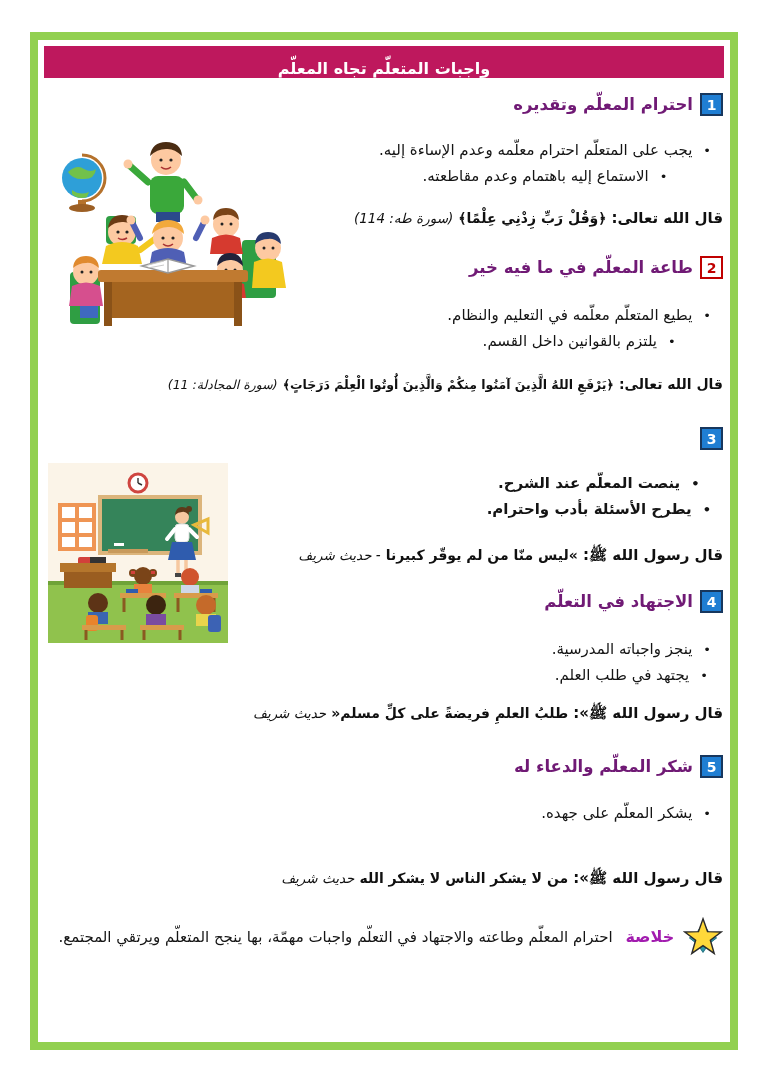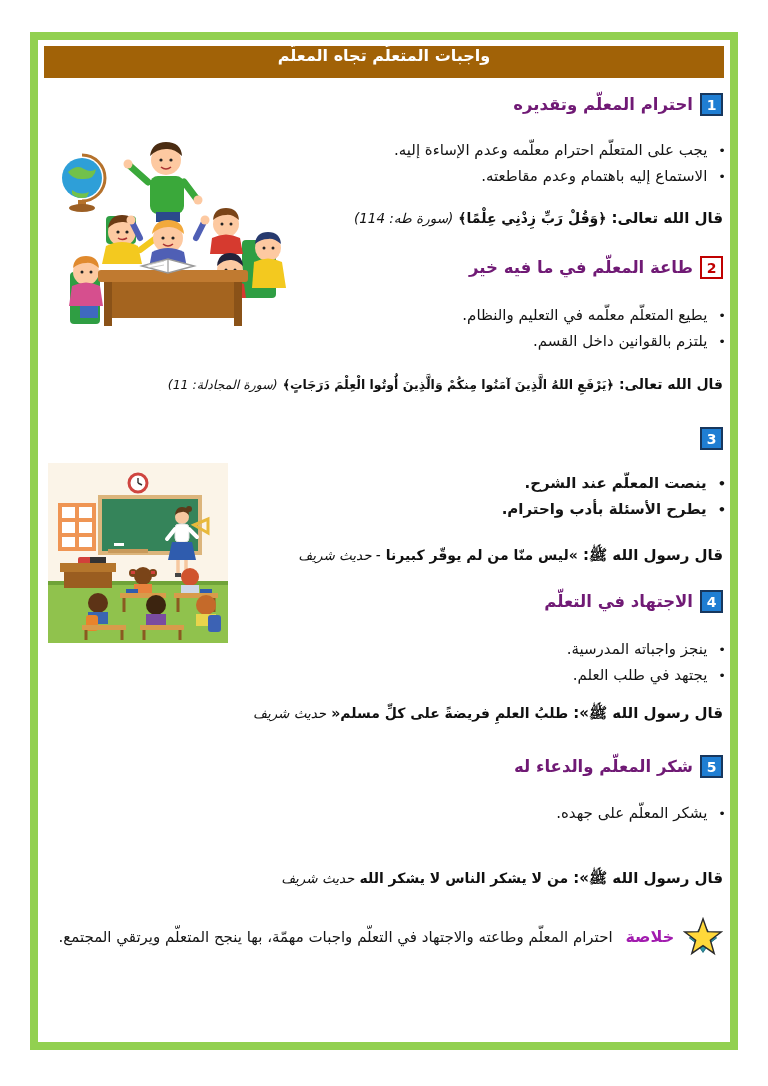"واجبات المتعلّم تجاه المعلّم" .headerbar { align-items: flex-start -> flex-end; background: #a16207 -> #be185d }
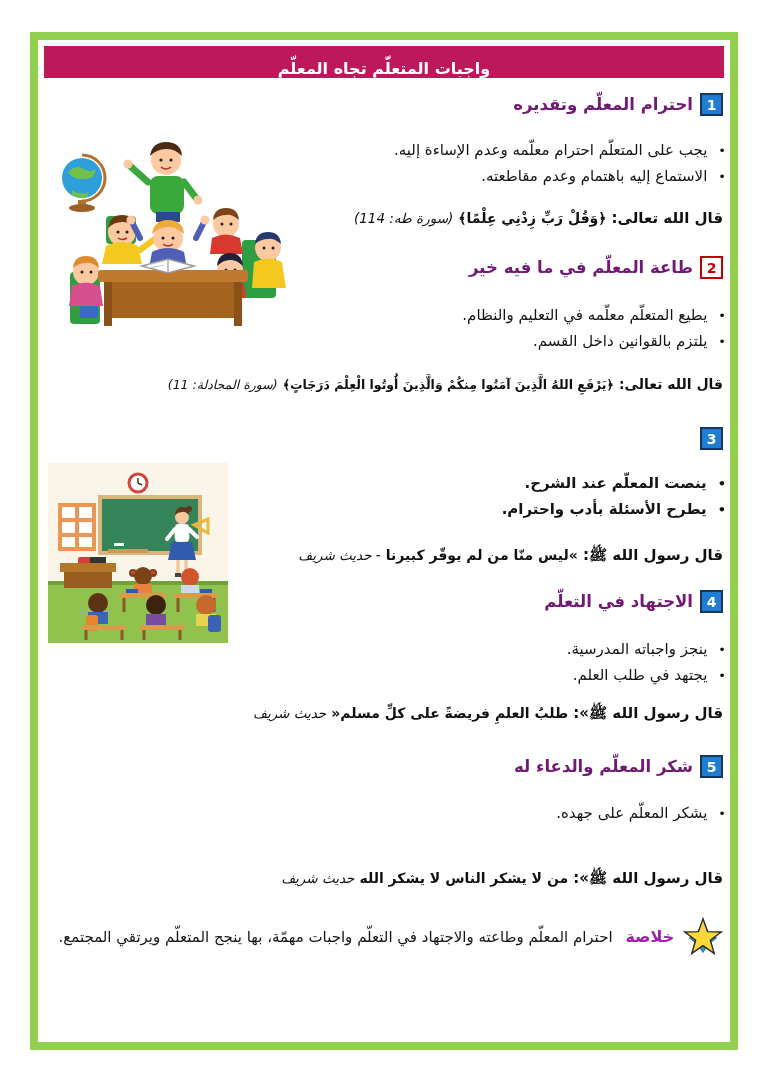"يجب على المتعلّم احترام معلّمه" .bullets { right: 42px -> 57px; text-align: right -> center }
